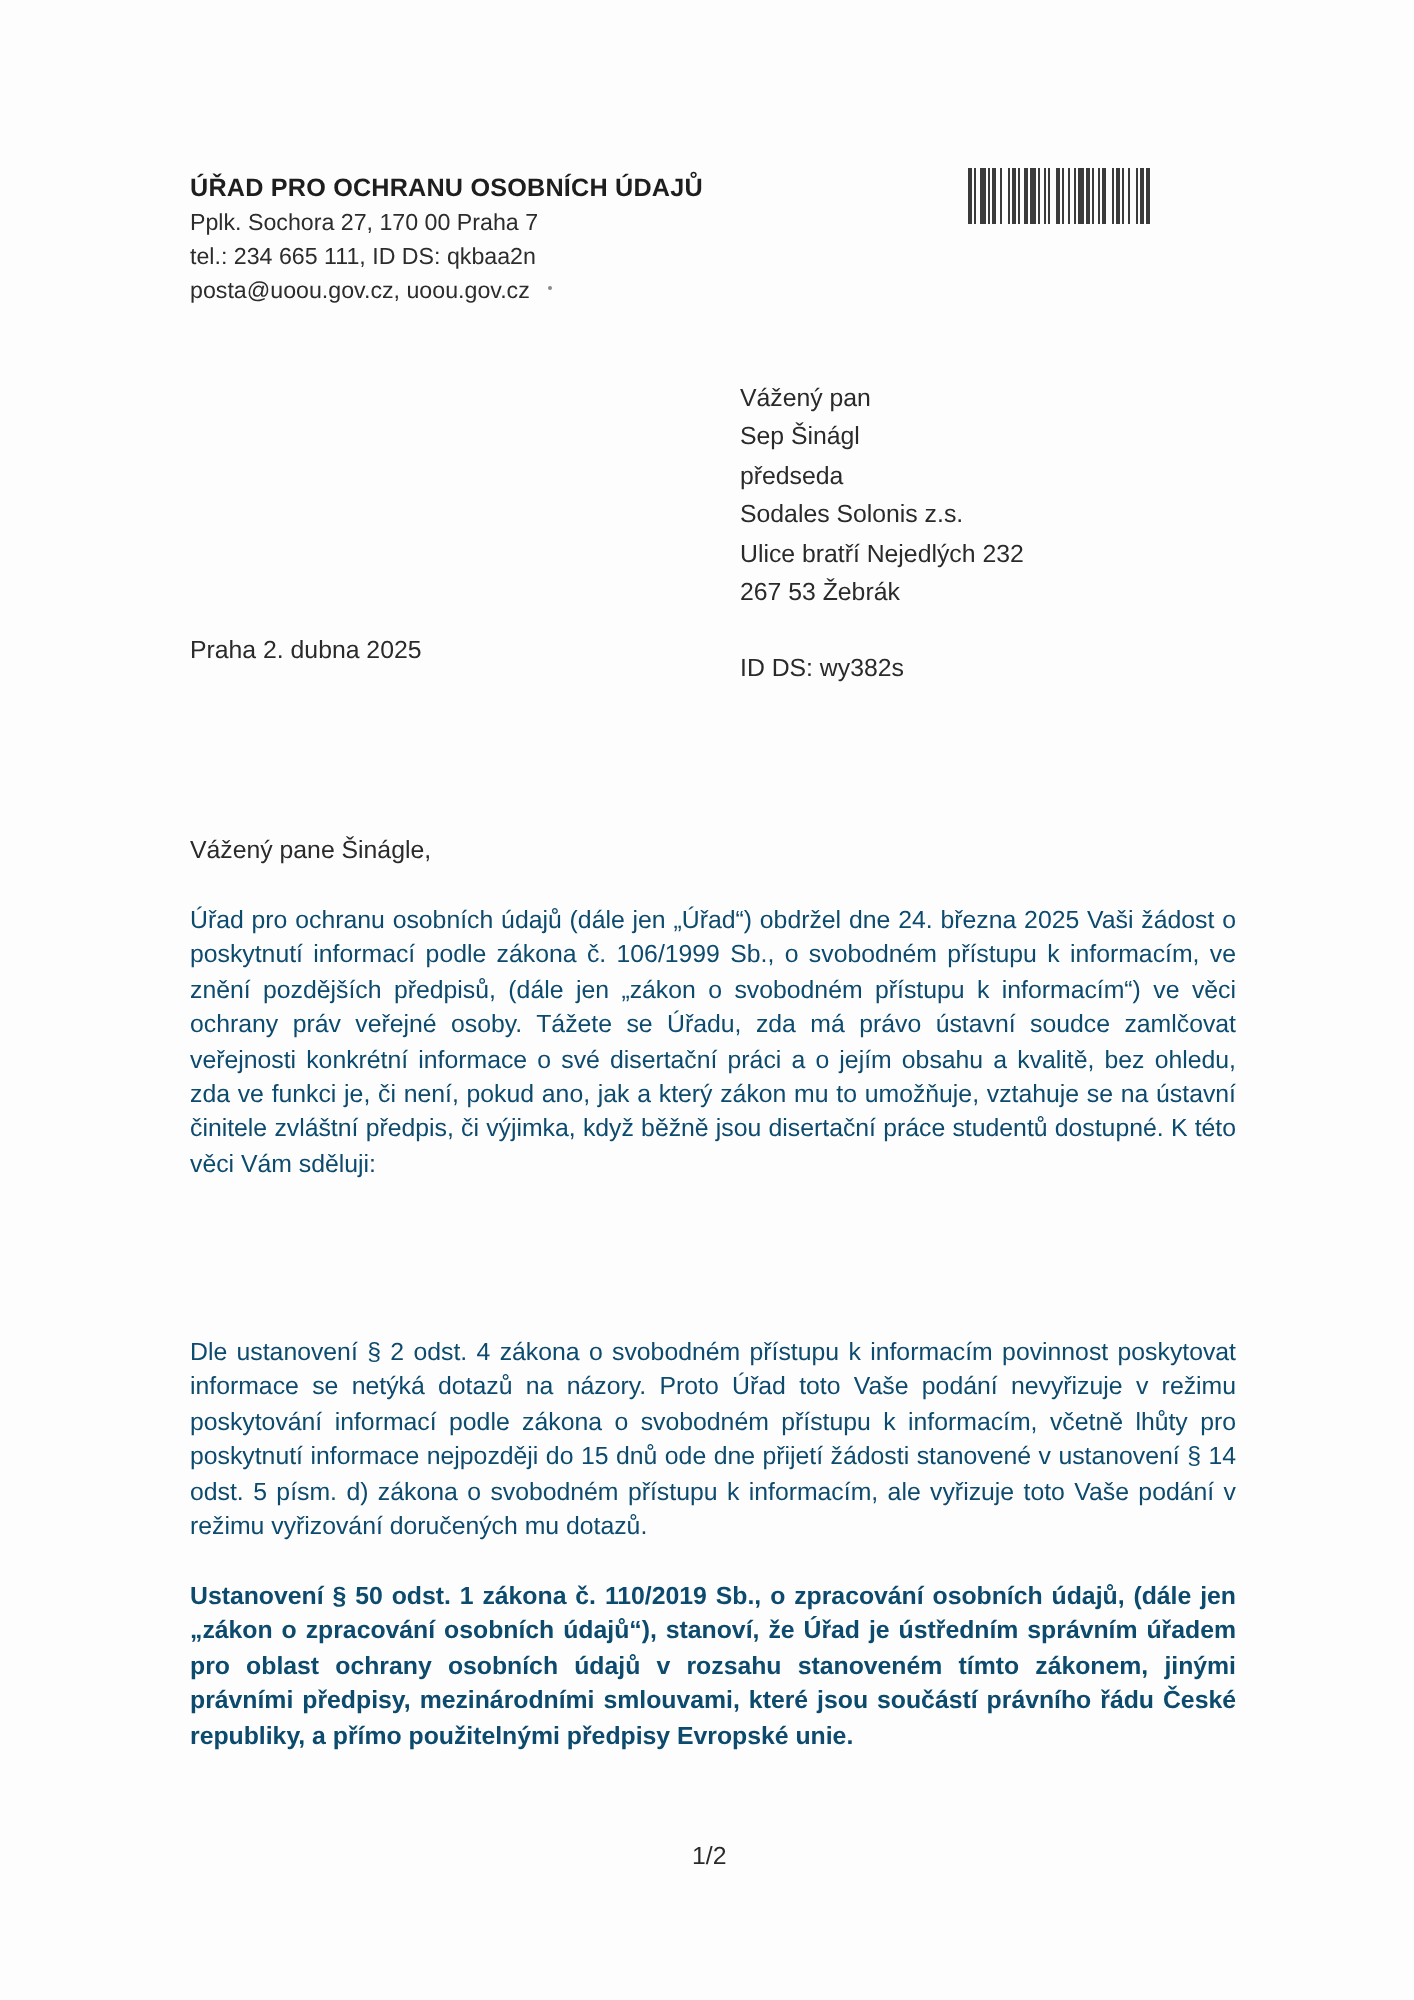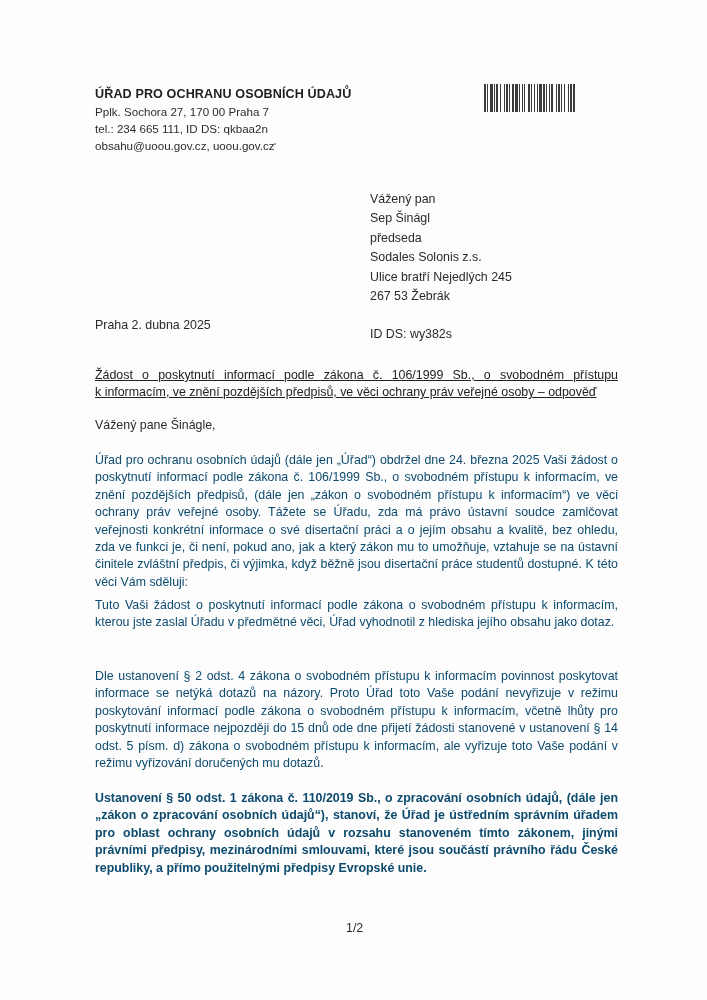"obsahu@uoou.gov.cz, uoou.gov.cz" div.org-line { text: obsahu@uoou.gov.cz -> posta@uoou.gov.cz }
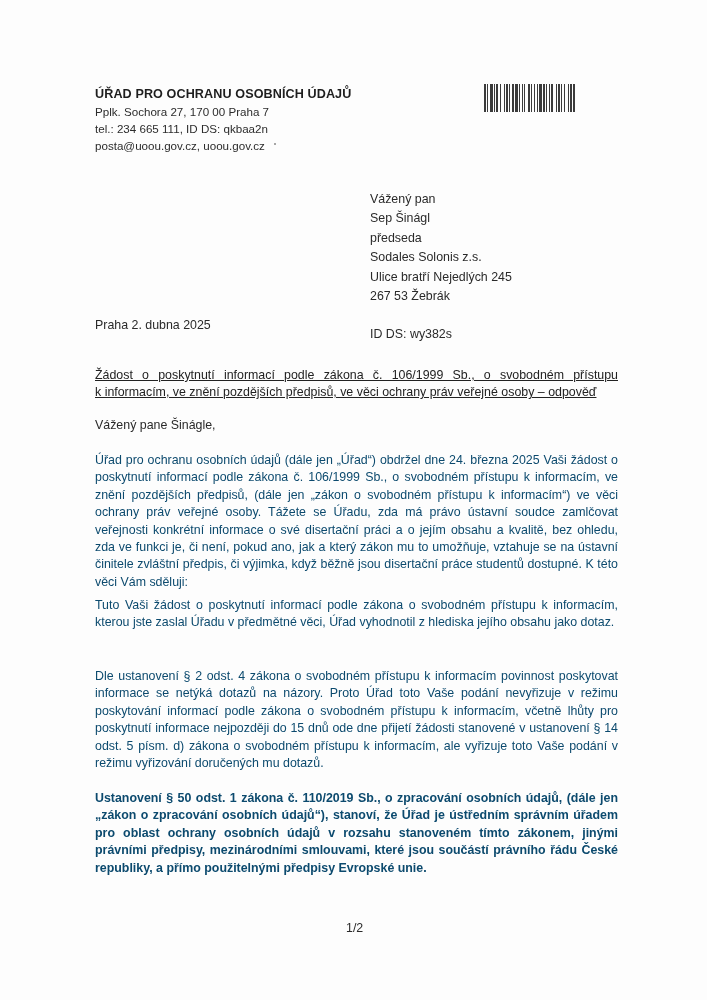"Ulice bratří Nejedlých 245" div.line { text: 245 -> 232 }
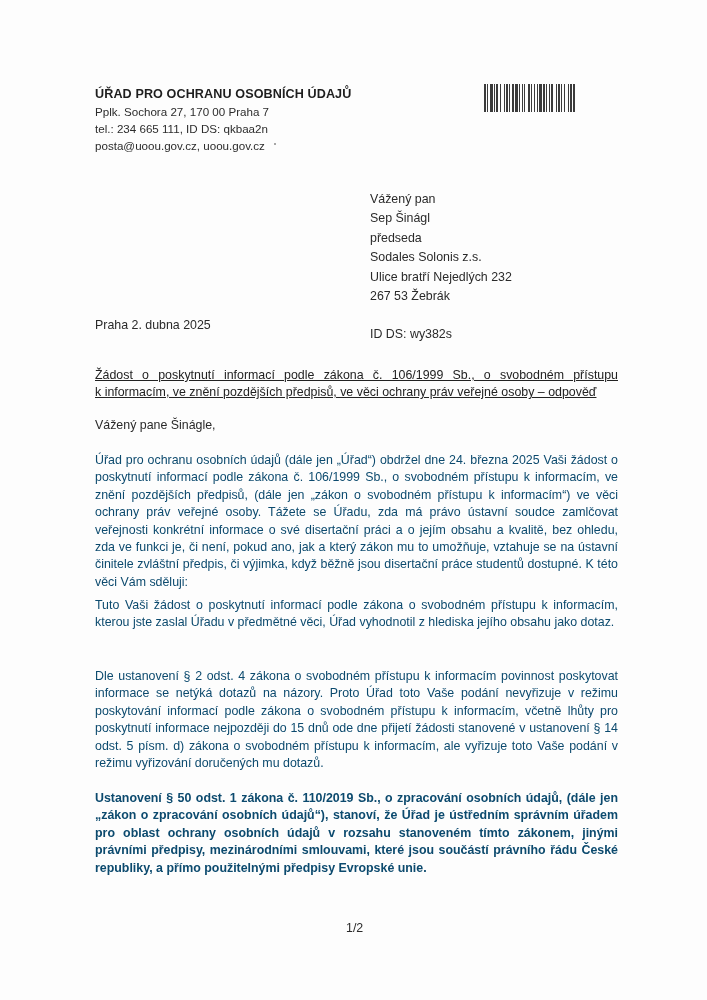"Žádost o poskytnutí informací podle" div.subject { html: <div> <div>Žádost o poskytnutí informací podle zákona č. 106/1999 Sb., o svobodném přístupu</div> <div>k informacím, ve znění pozdějších předpisů, ve věci ochrany práv veřejné osoby – odpověď</div> </div> -> none }
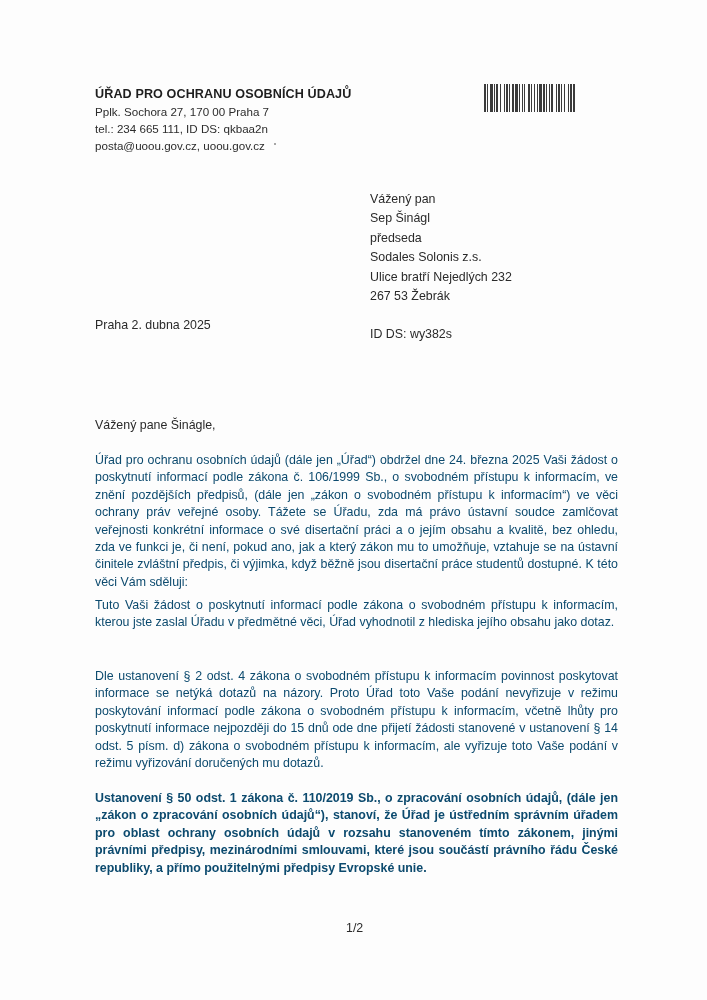"Tuto Vaši žádost o poskytnutí" div.para { html: <div>Tuto Vaši žádost o poskytnutí informací podle zákona o svobodném přístupu k informacím, kterou jste zaslal Úřadu v předmětné věci, Úřad vyhodnotil z hlediska jejího obsahu jako dotaz.</div> -> none }
